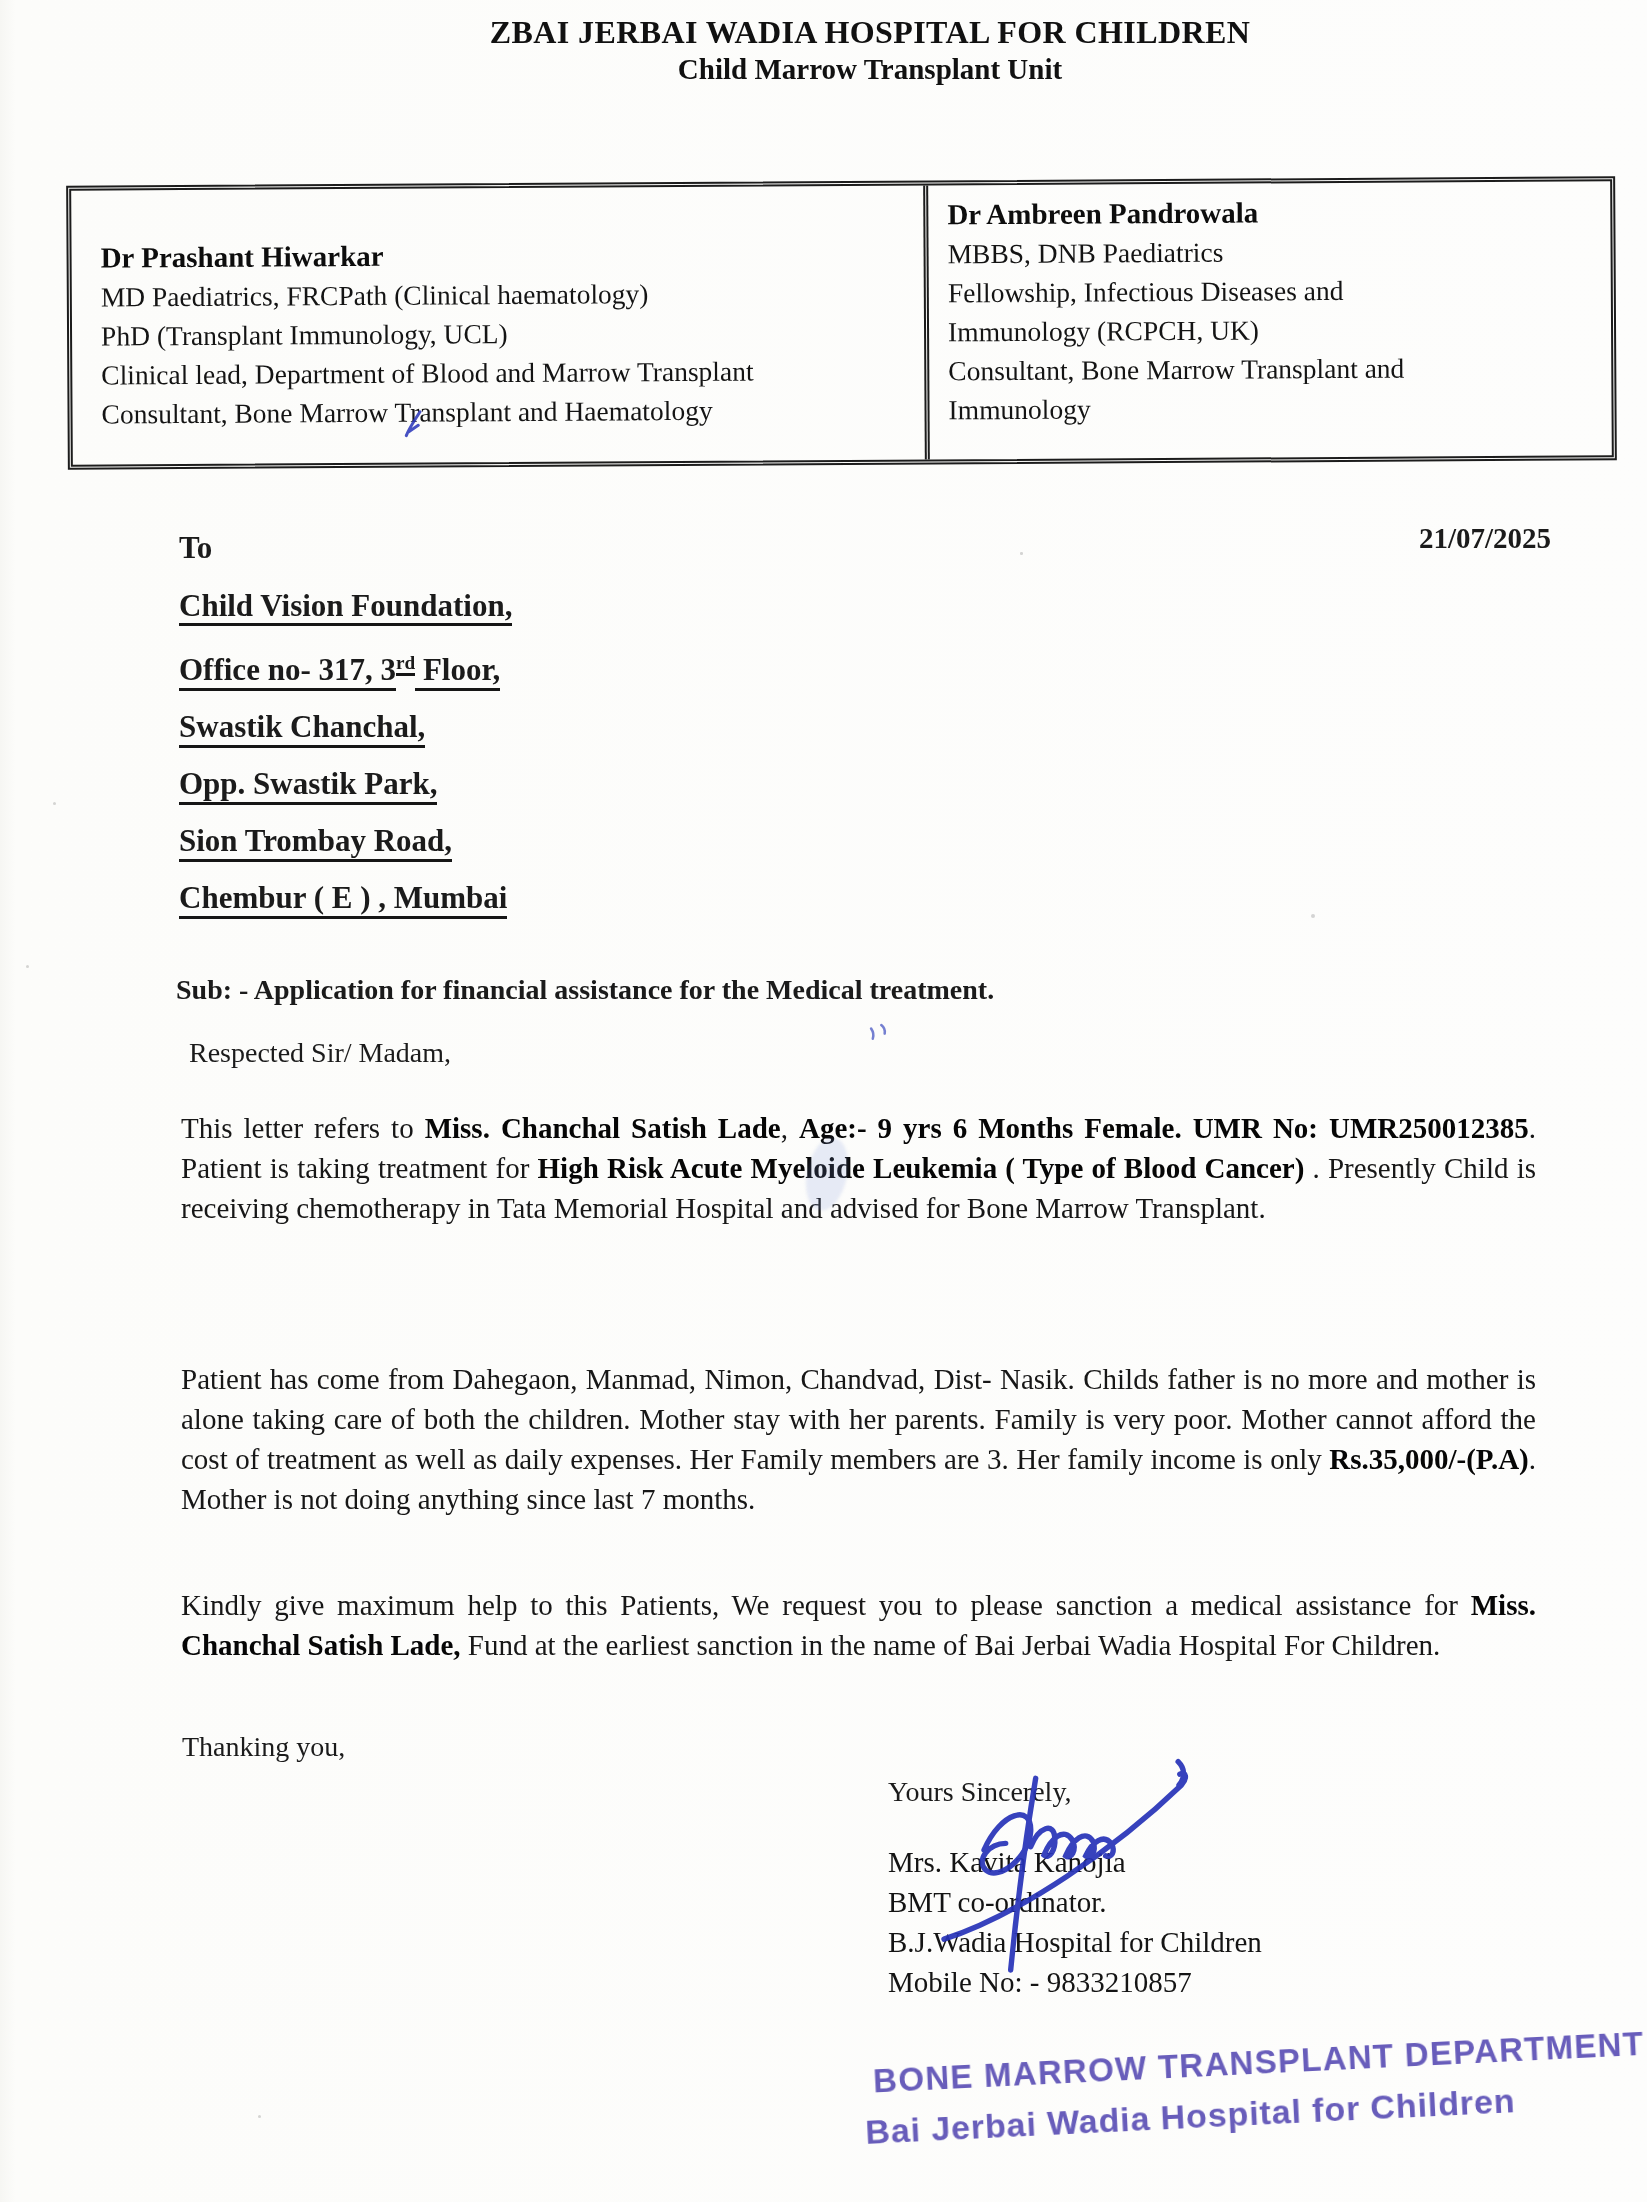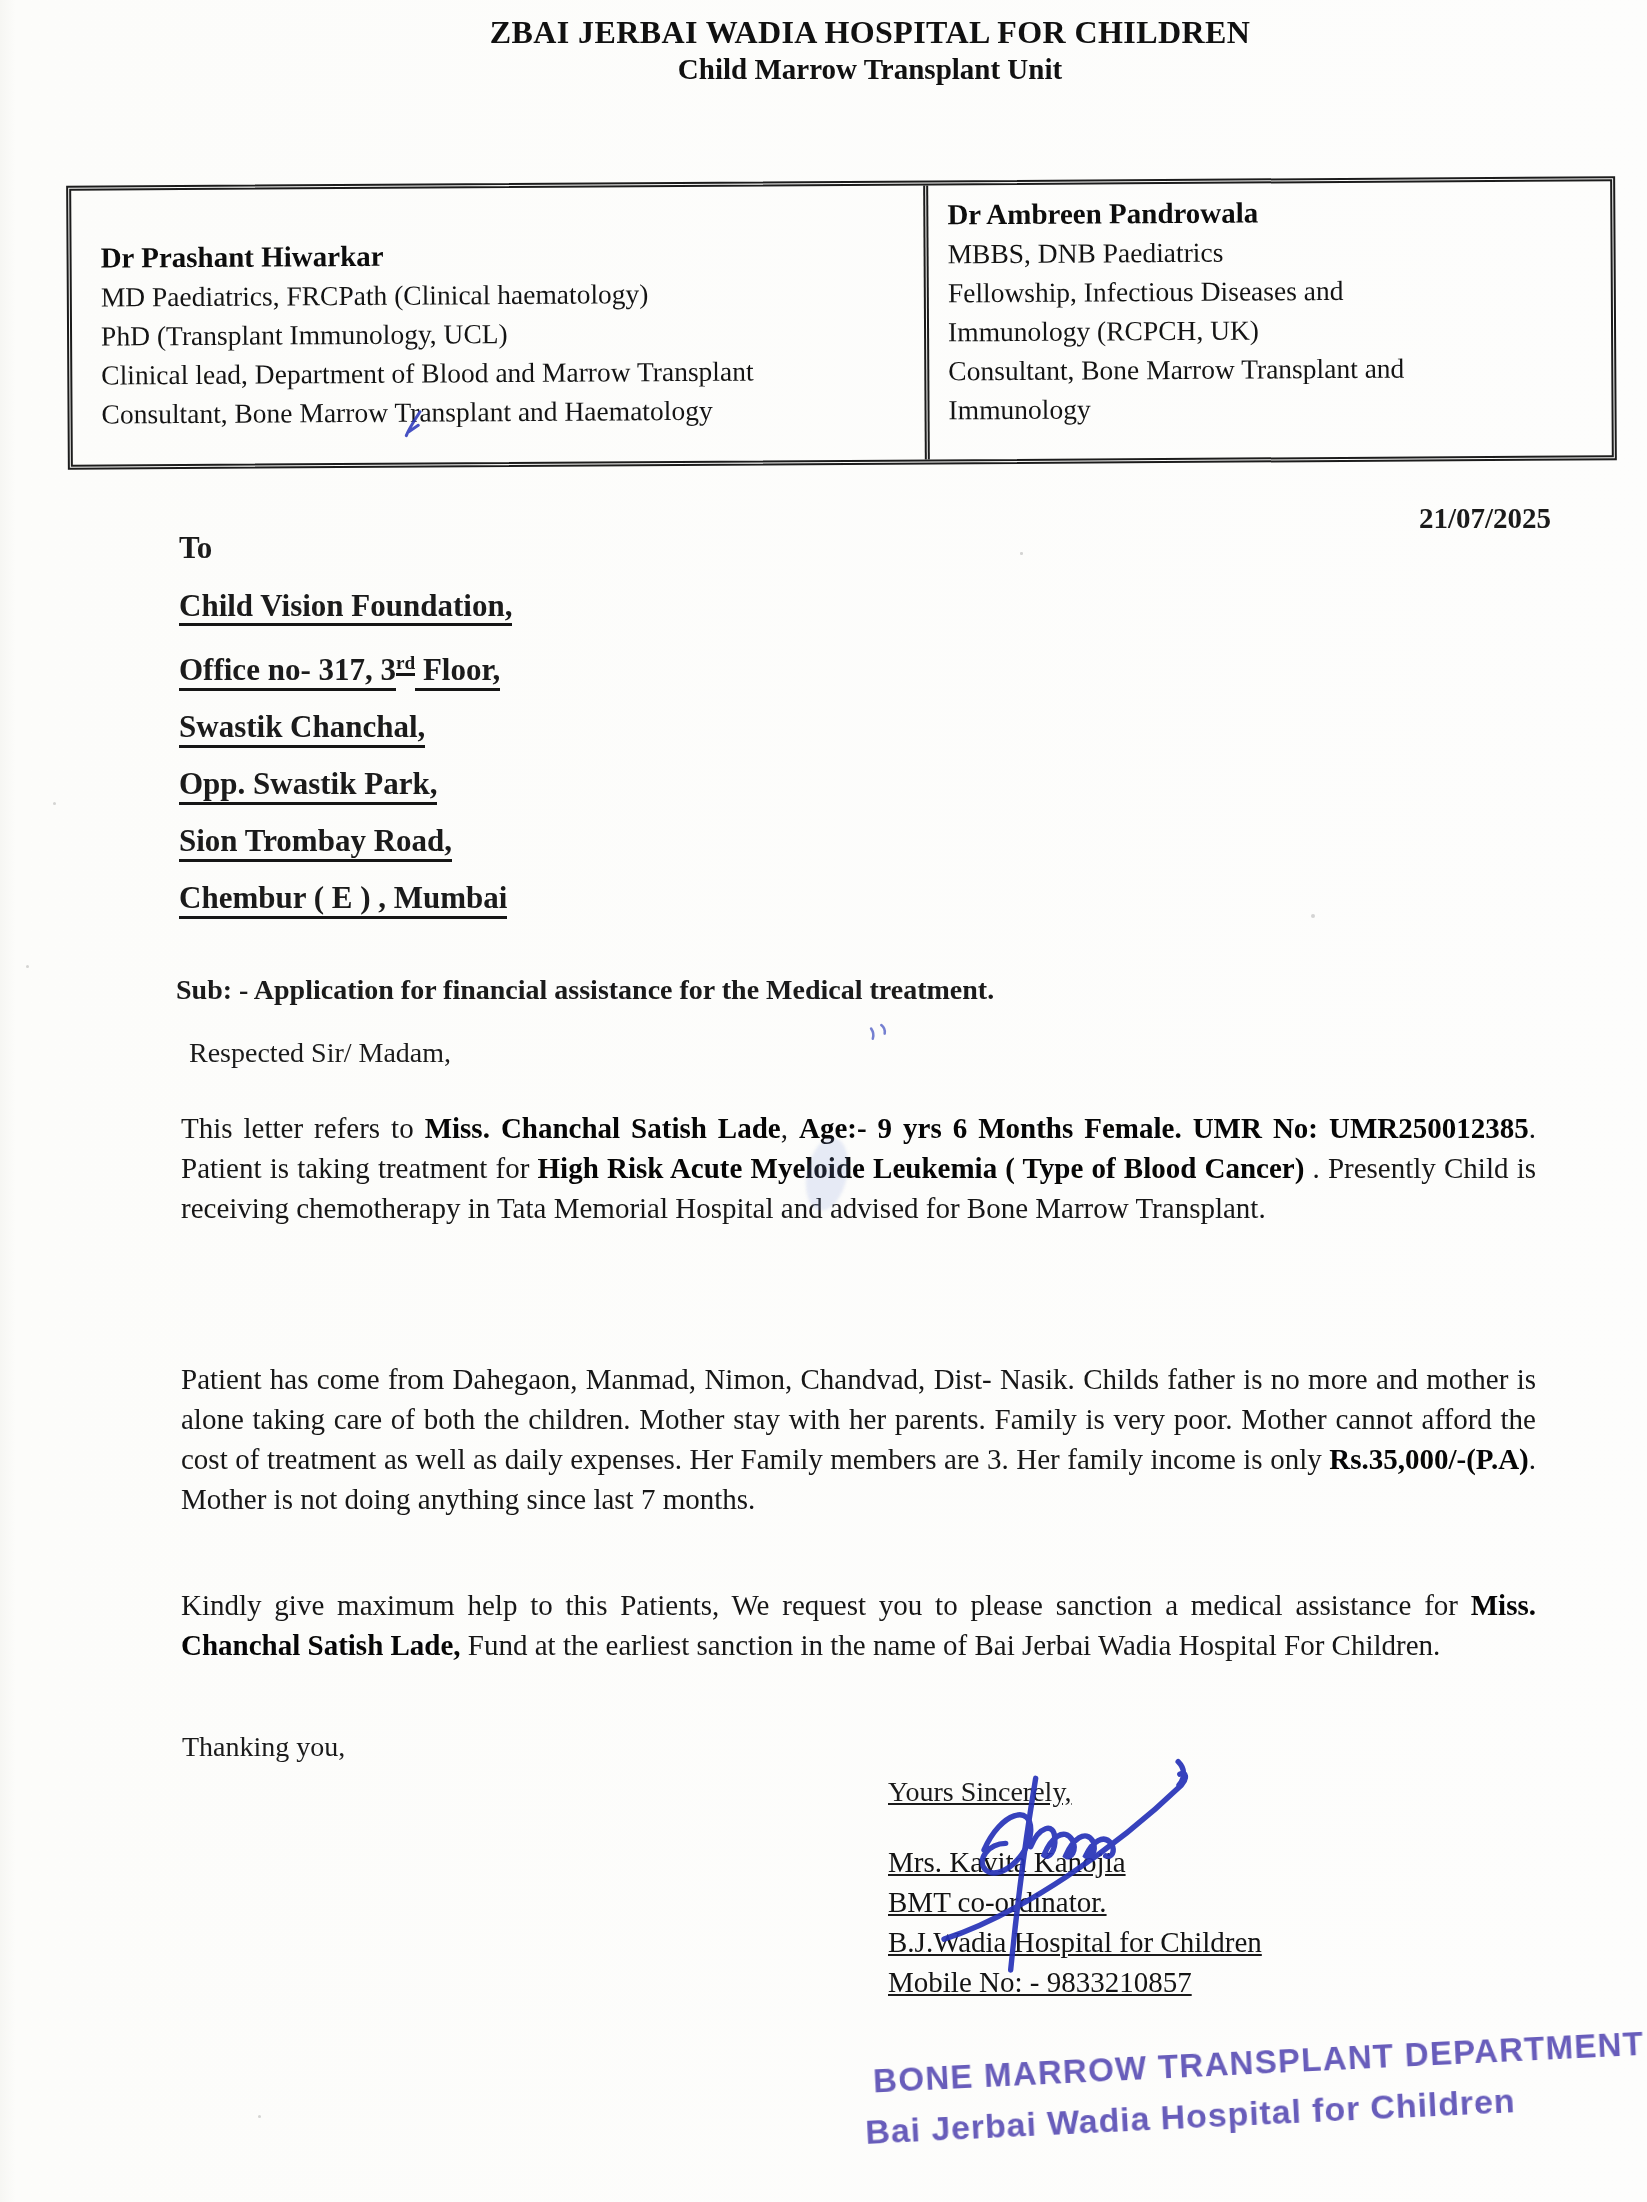"21/07/2025" .date { top: 502px -> 522px }
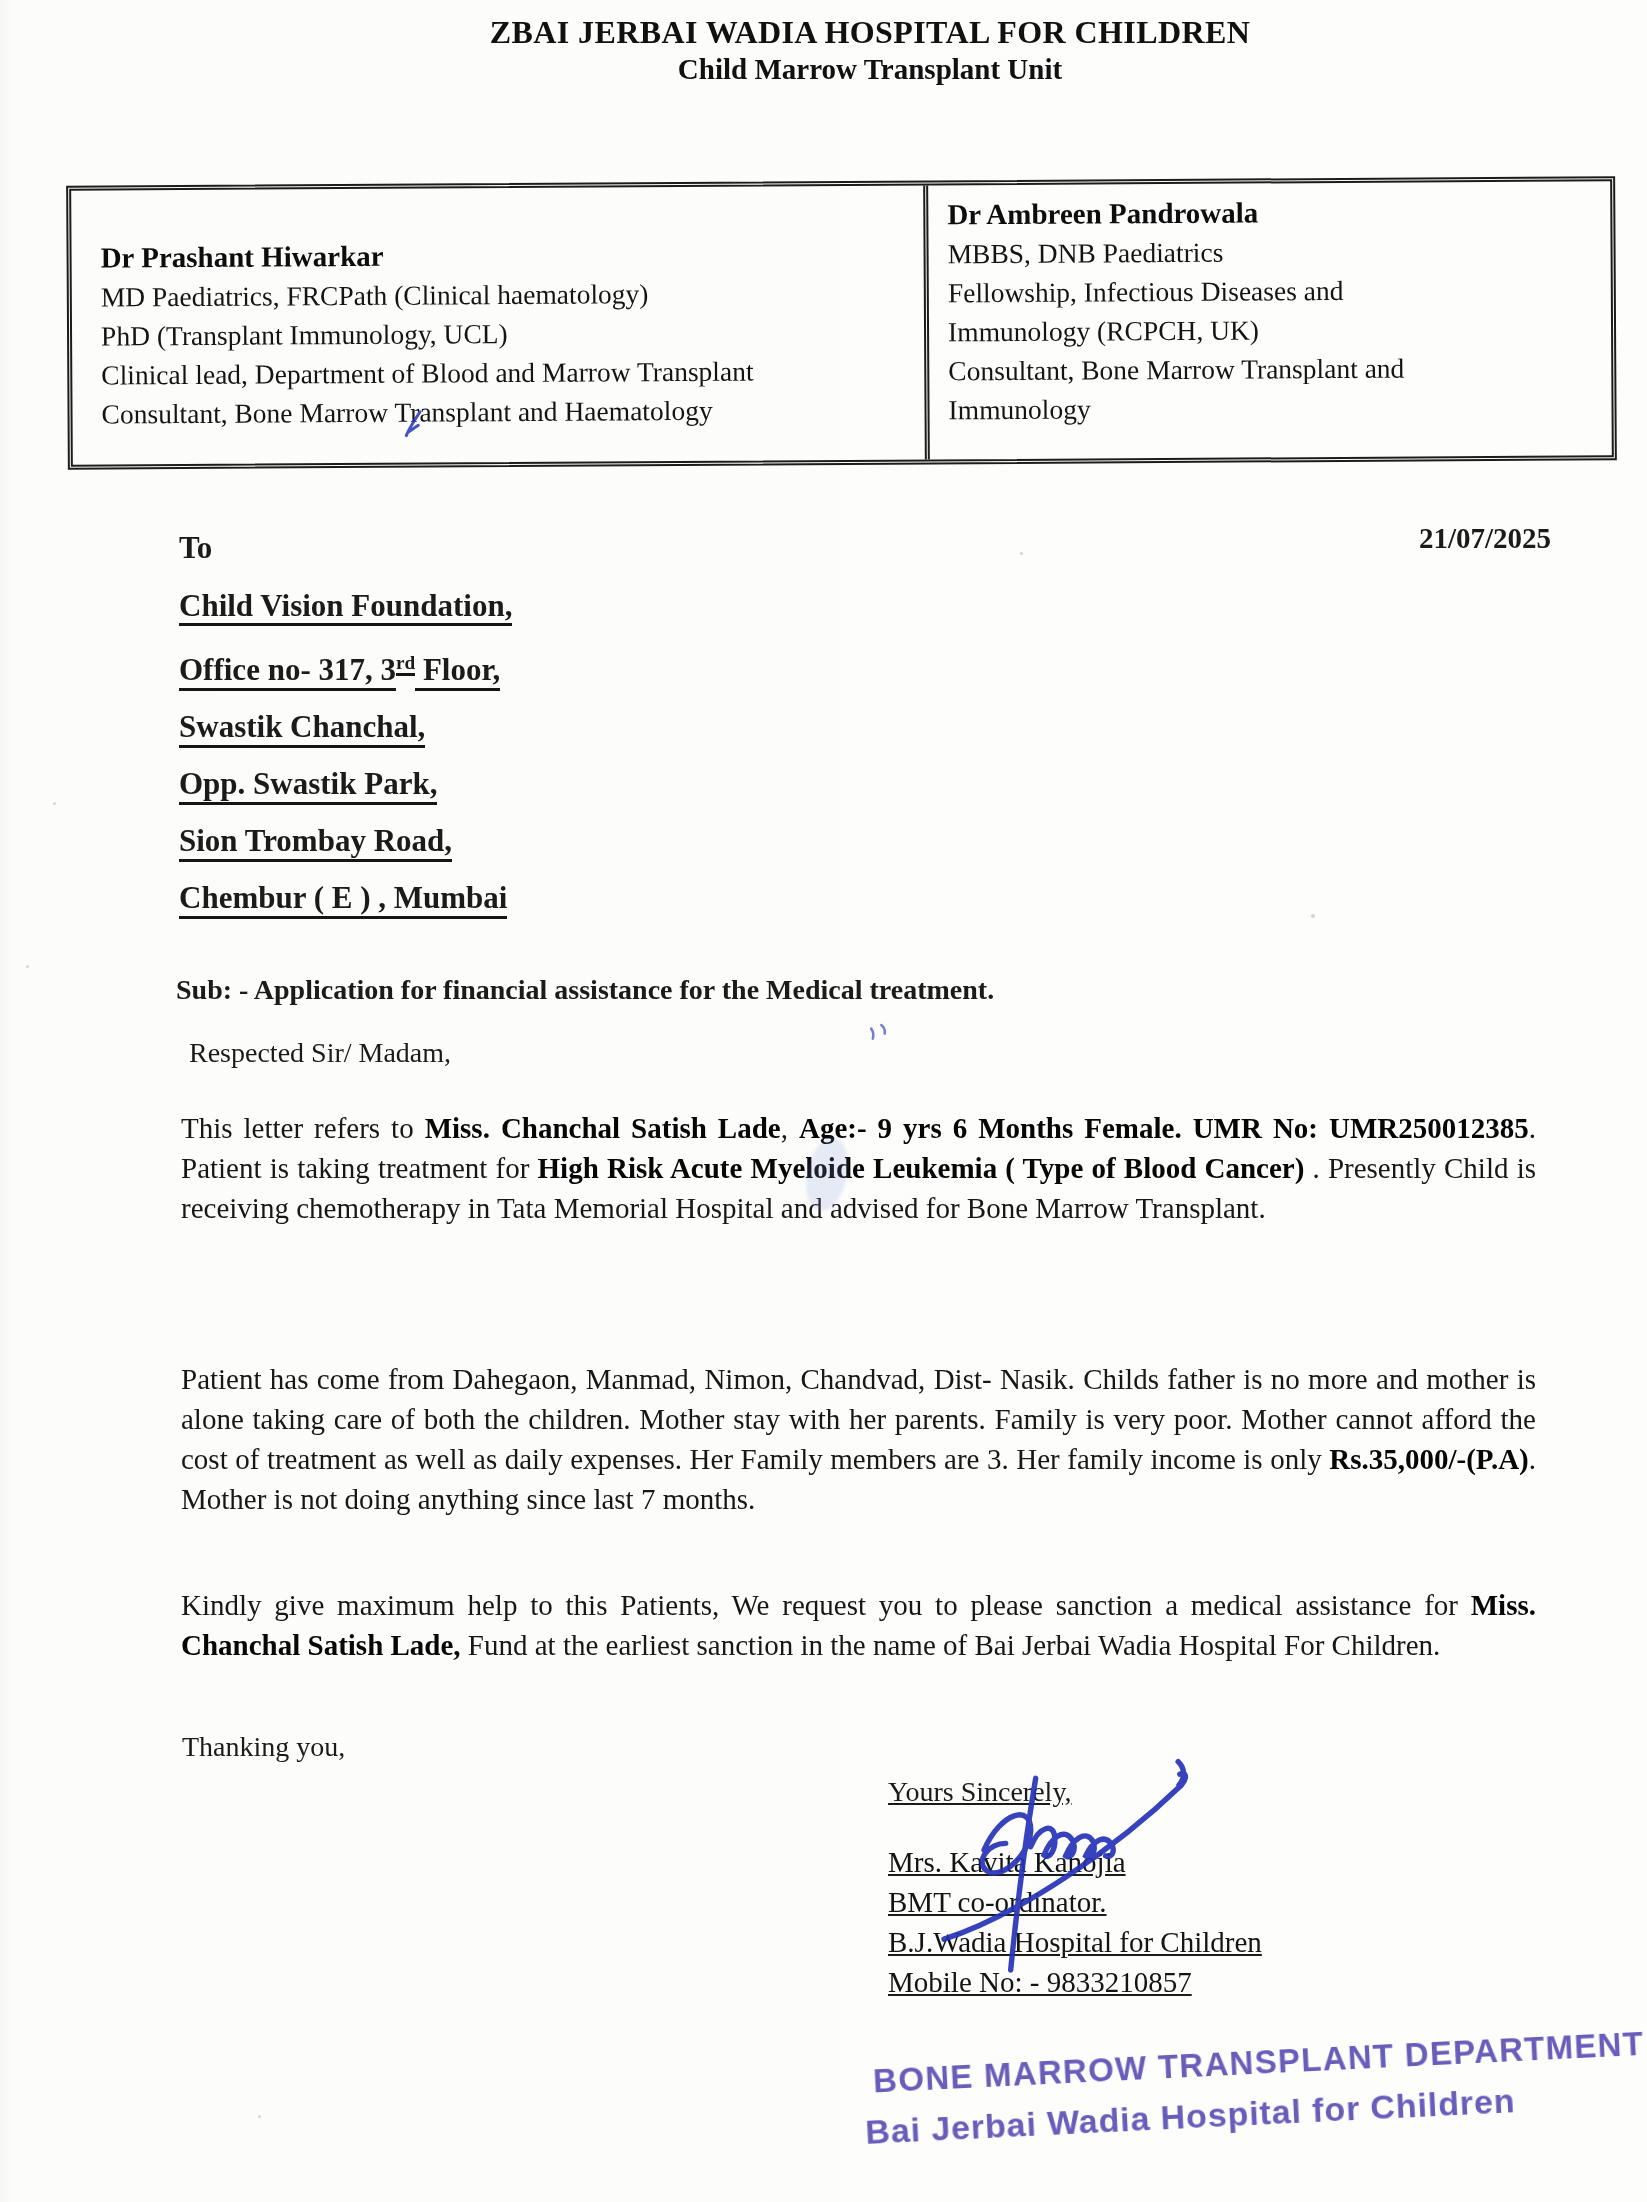"Yours Sincerely," .closing { text-decoration: underline -> none }
